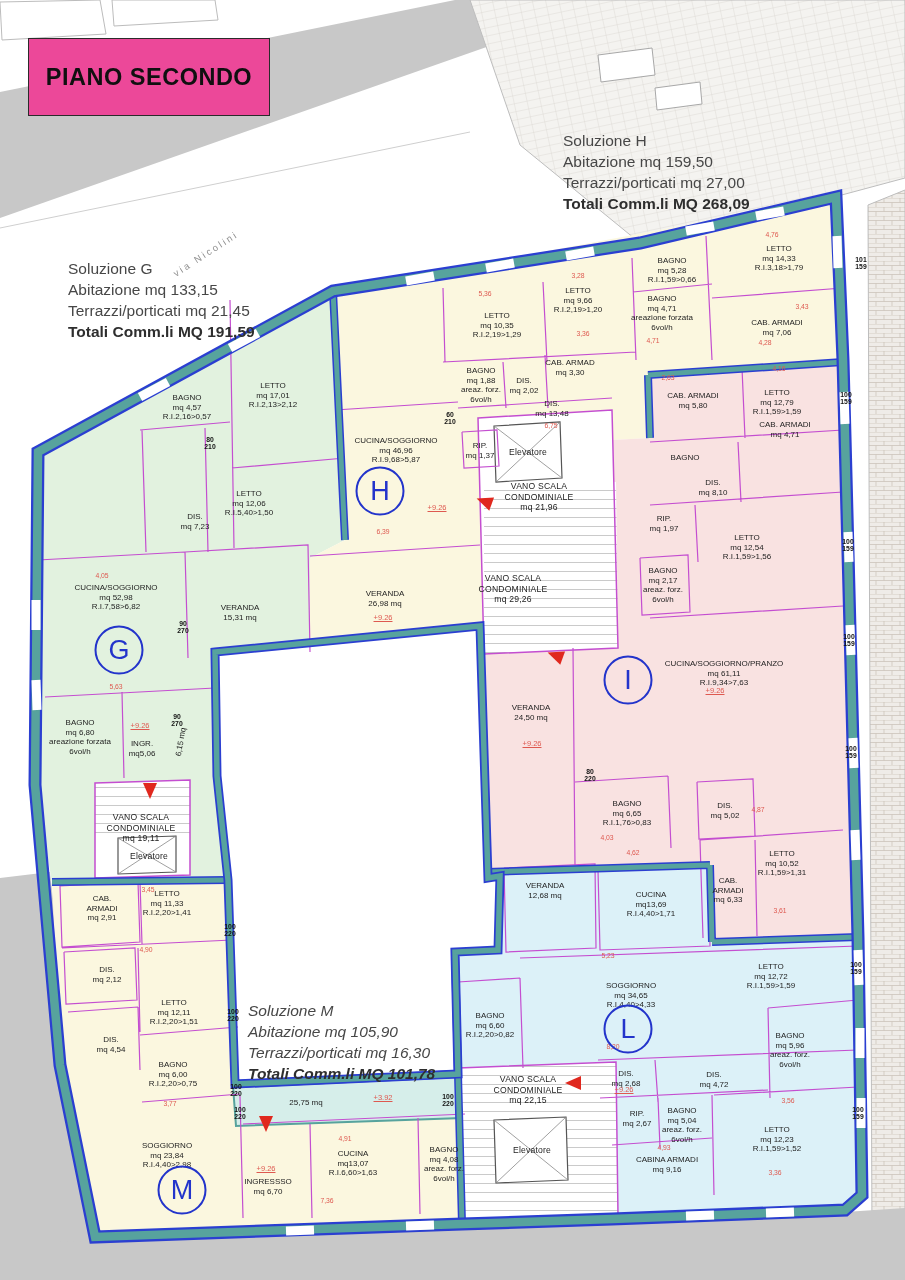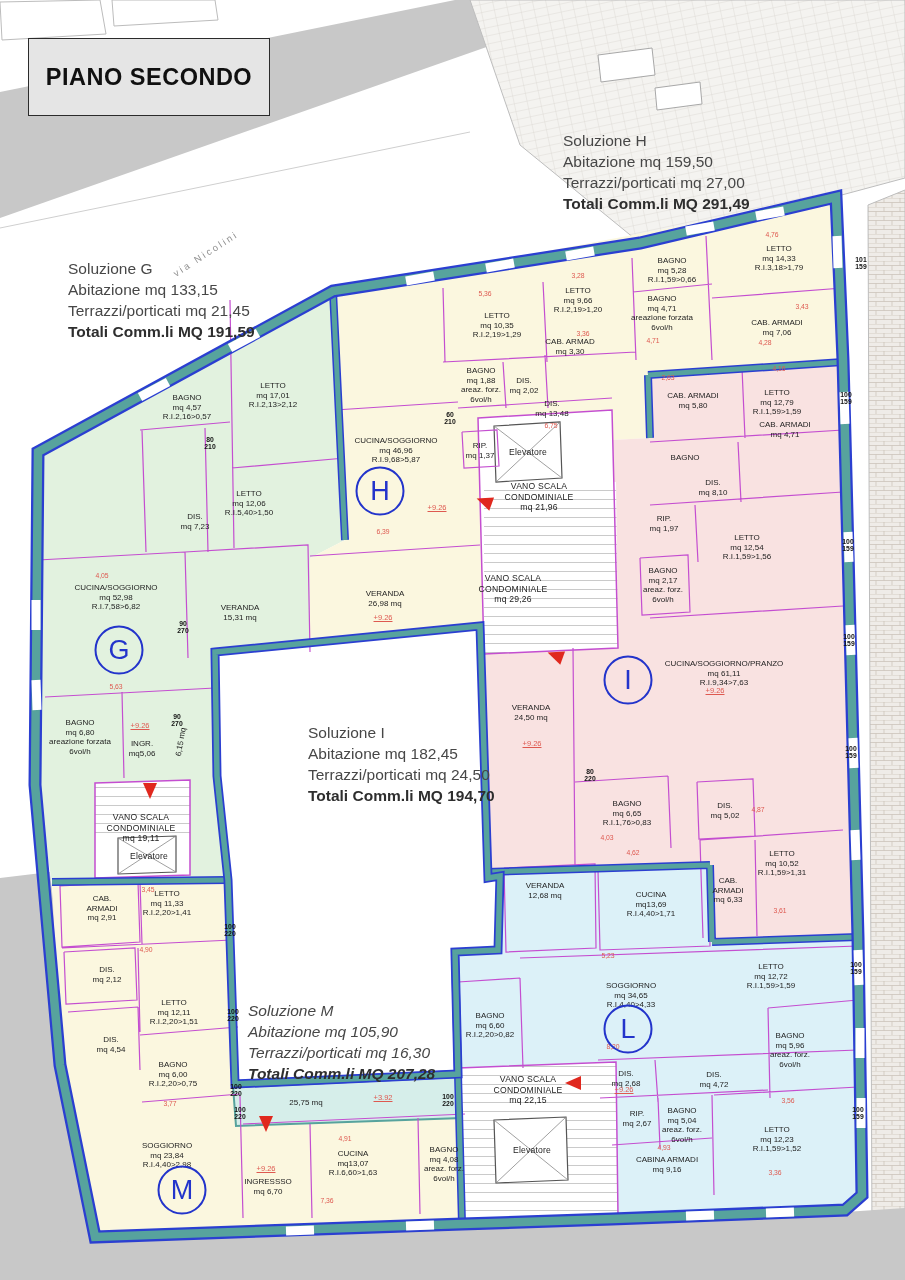"PIANO SECONDO" .titlebox { background: #e5e5e5 -> #ec4899 }
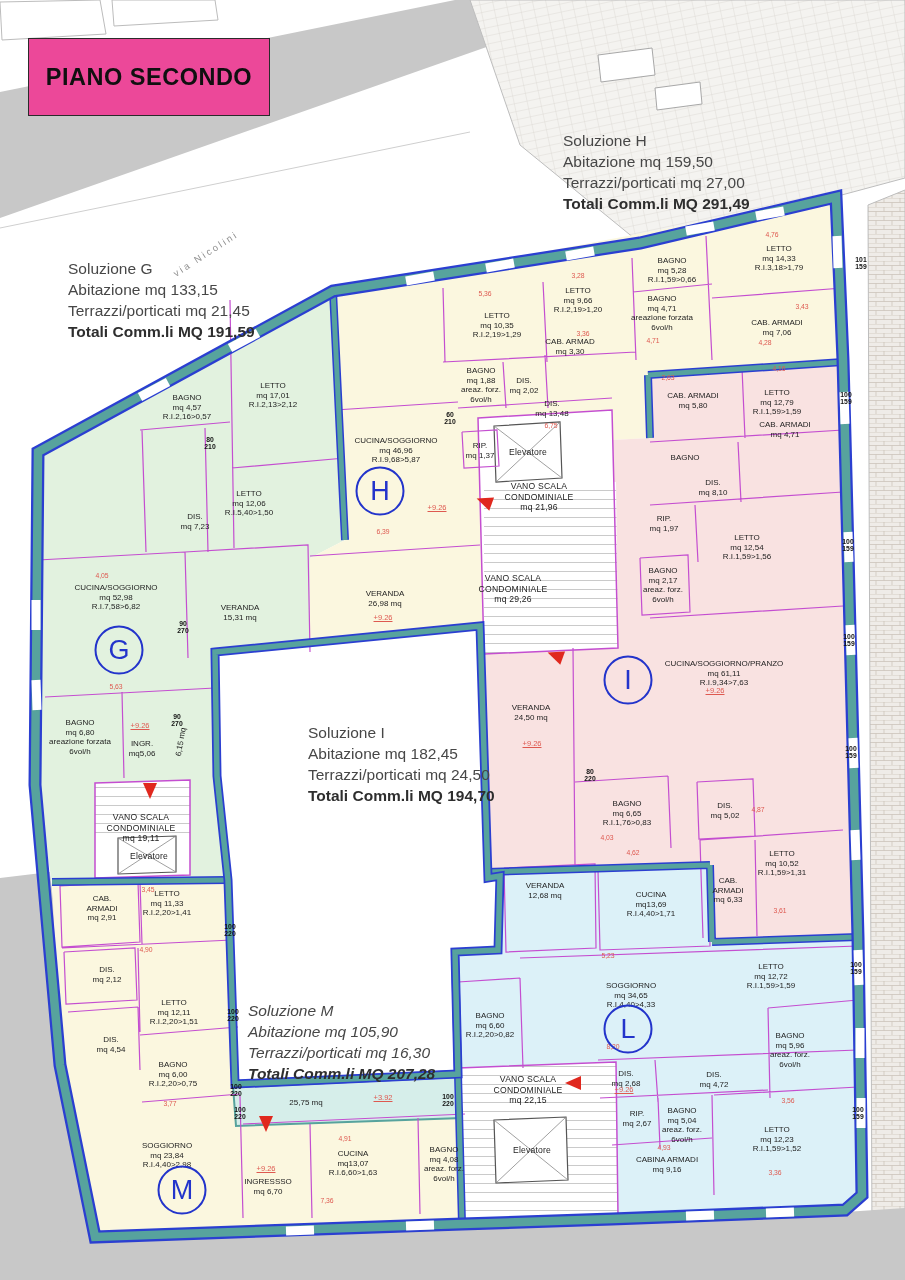"Totali Comm.li MQ 291,49" span.tot { text: 291,49 -> 268,09 }
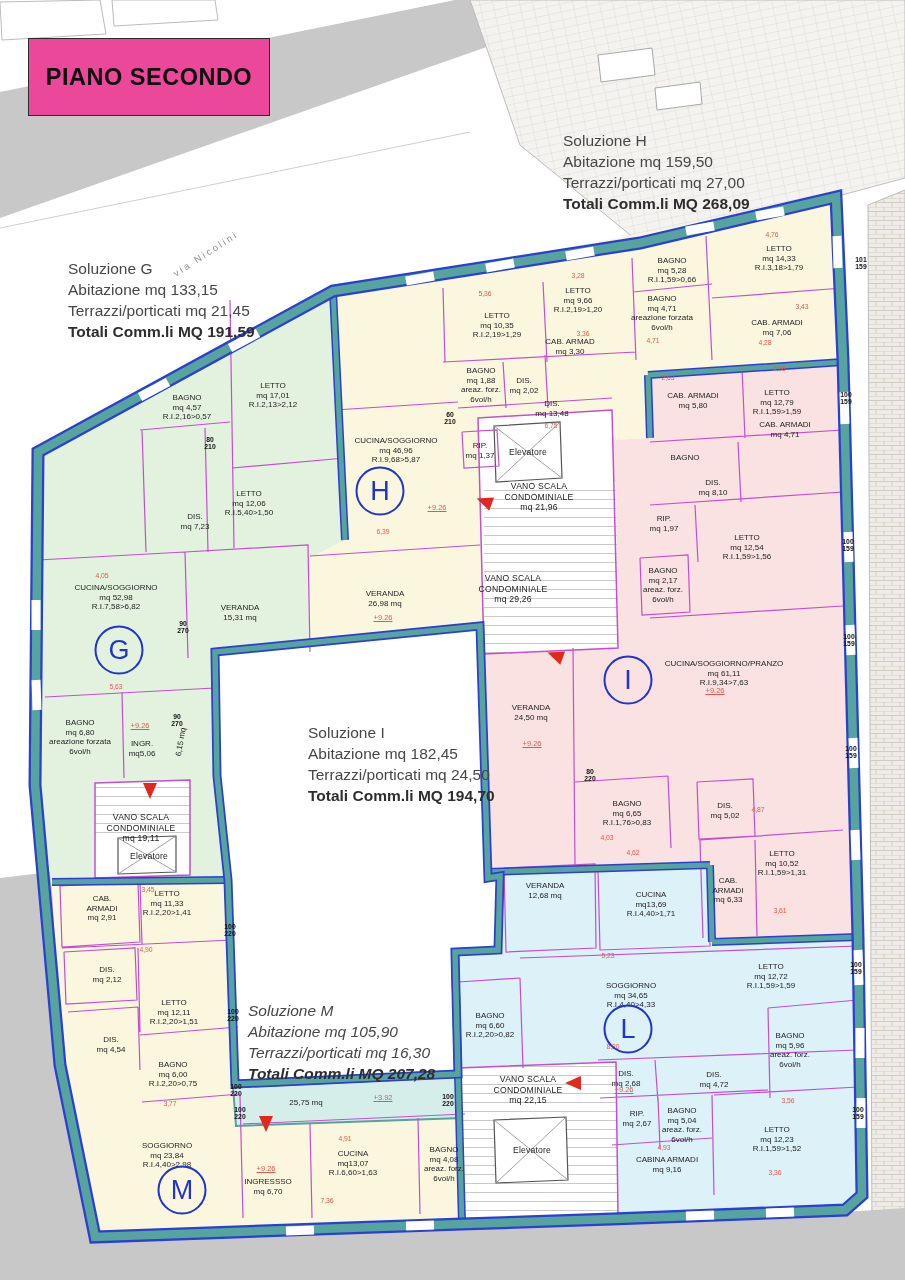"CAB. ARMAD" div.lbl { top: 346px -> 367px }
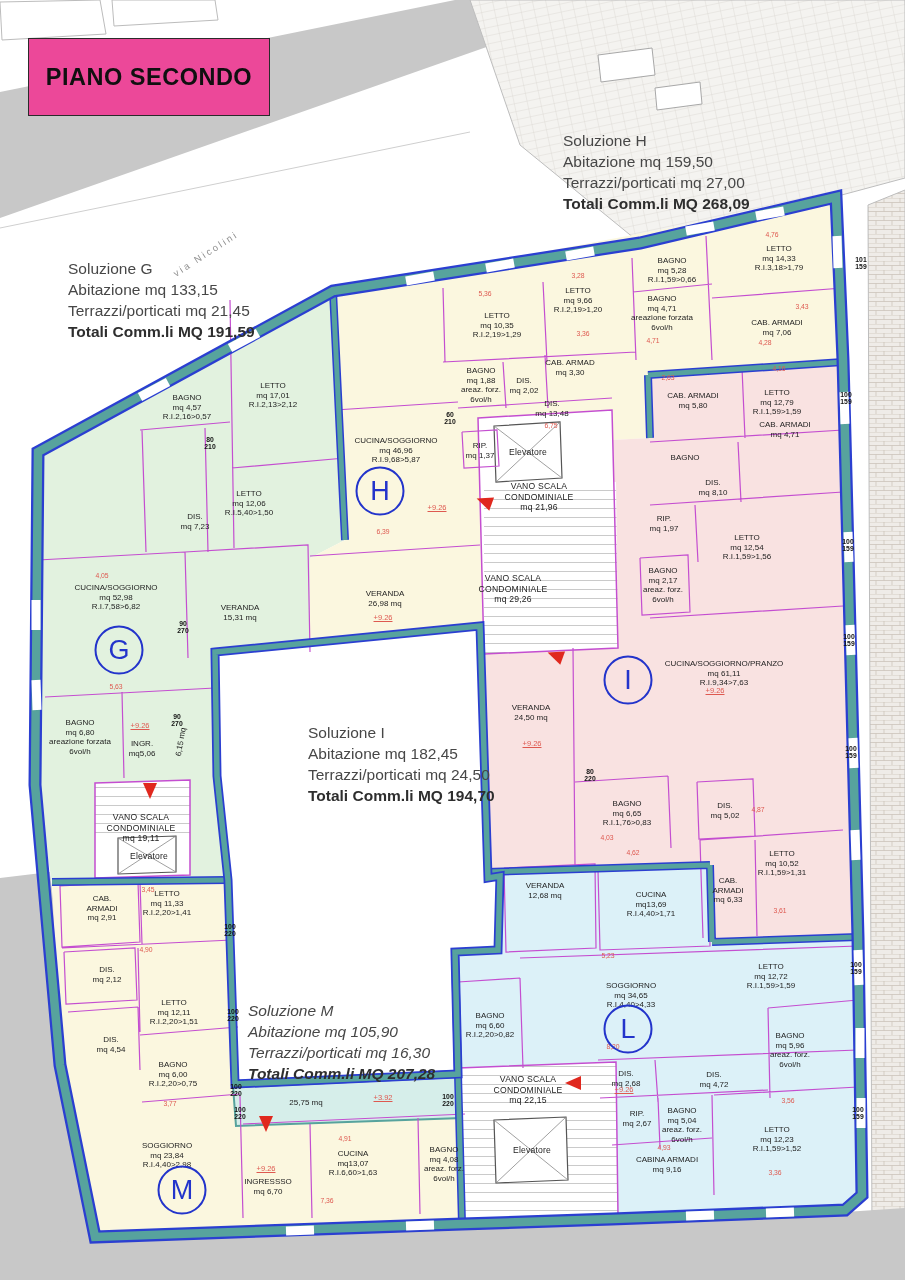"Soluzione I" div.sol { html: <div>Soluzione I<br>Abitazione mq 182,45<br>Terrazzi/porticati mq 24,50<br><span>Totali Comm.li MQ 194,70</span></div> -> none }
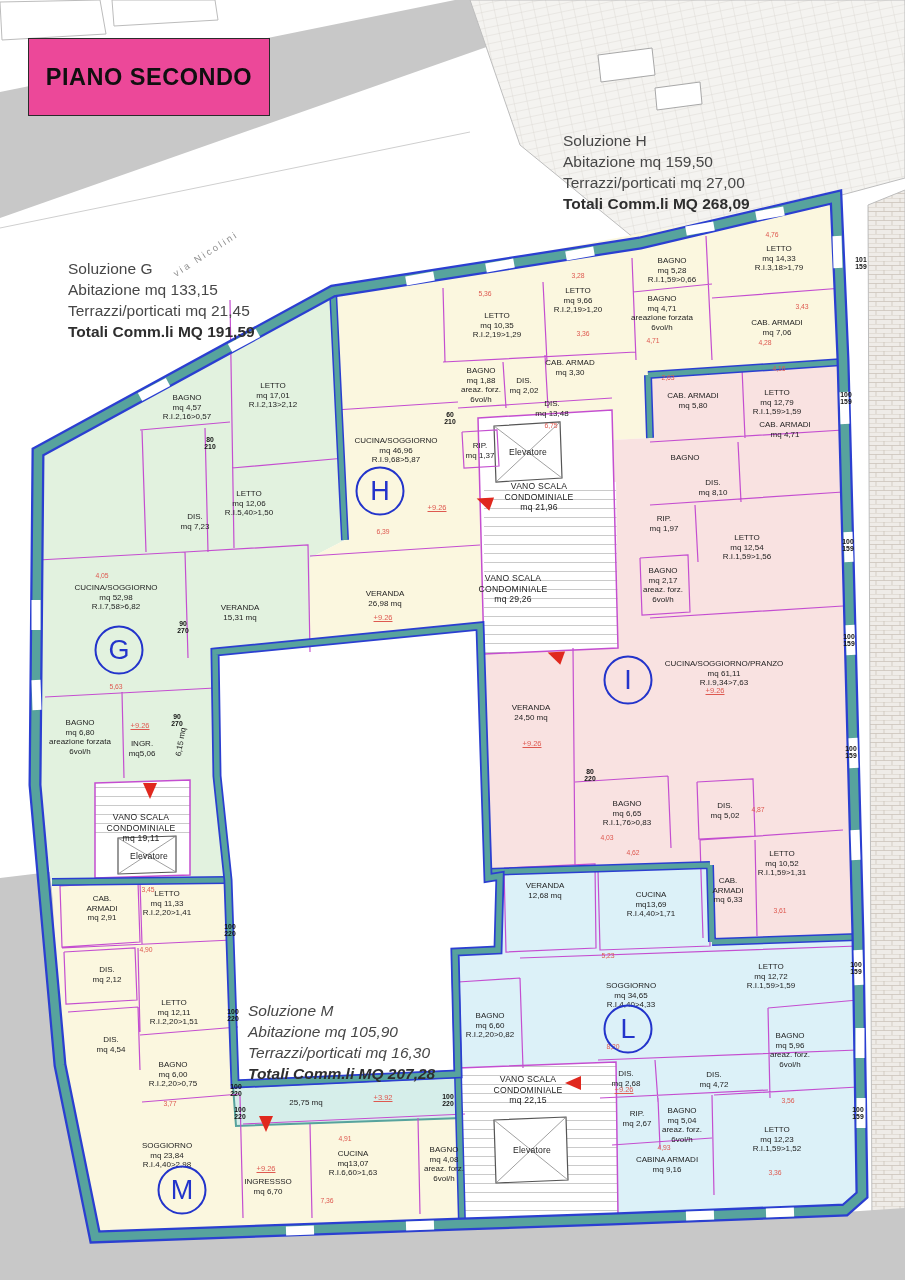"Totali Comm.li MQ 207,28" span.tot { text: 207,28 -> 101,78 }
